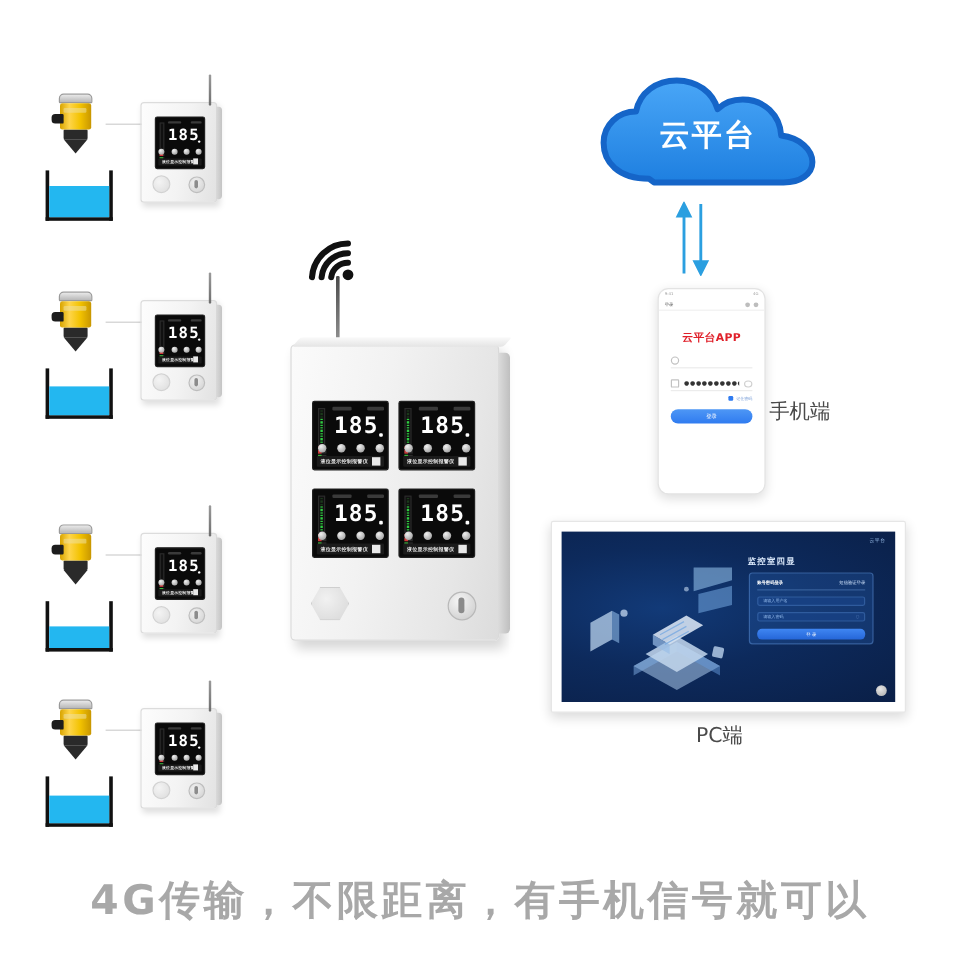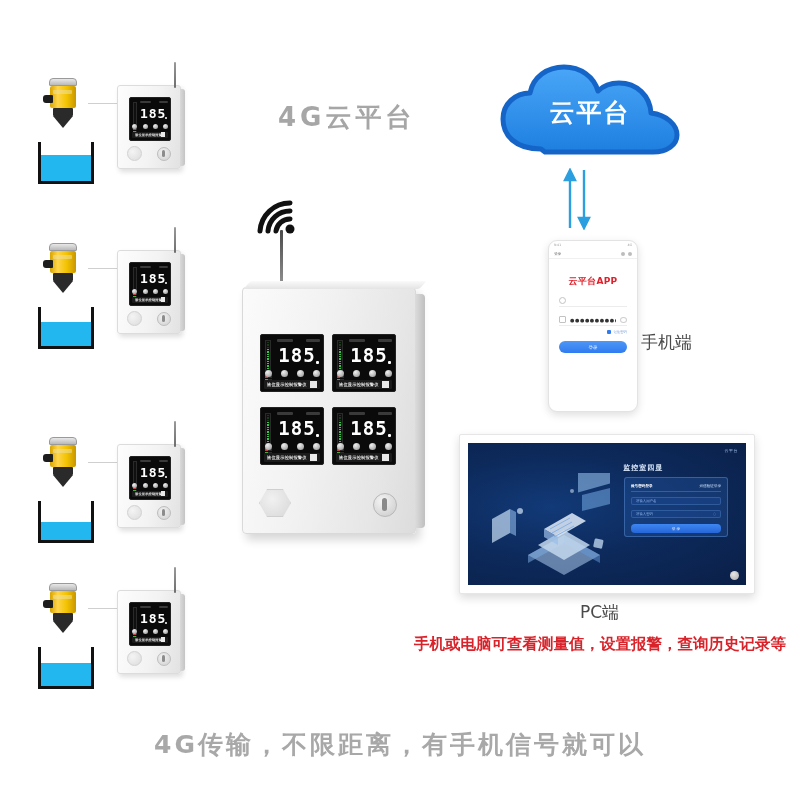"4G云平台" div.abs { html: <div>4G云平台</div> -> none }
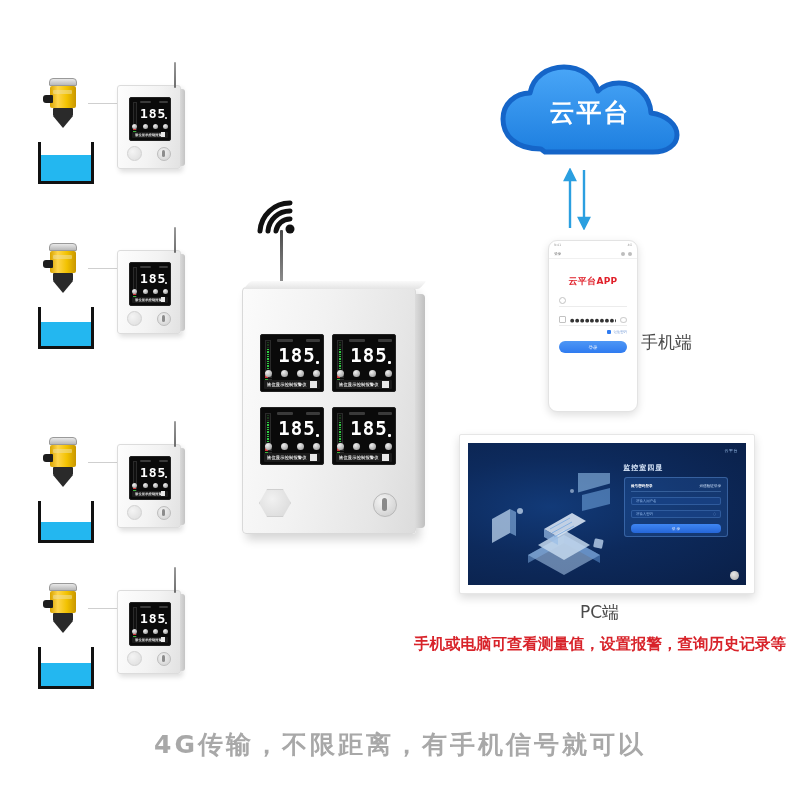"手机或电脑可查看测量值，设置报警，查询历史记录等" div.abs { html: <div>手机或电脑可查看测量值，设置报警，查询历史记录等</div> -> none }
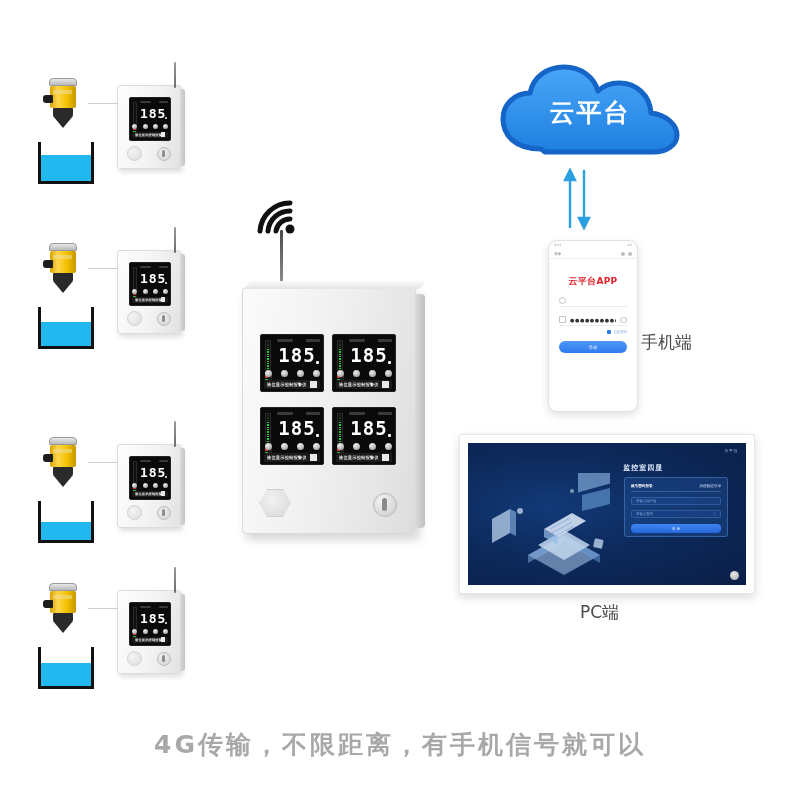"4G传输，不限距离，有手机信号就可以" .bottomline { font-size: 25px -> 34px }
